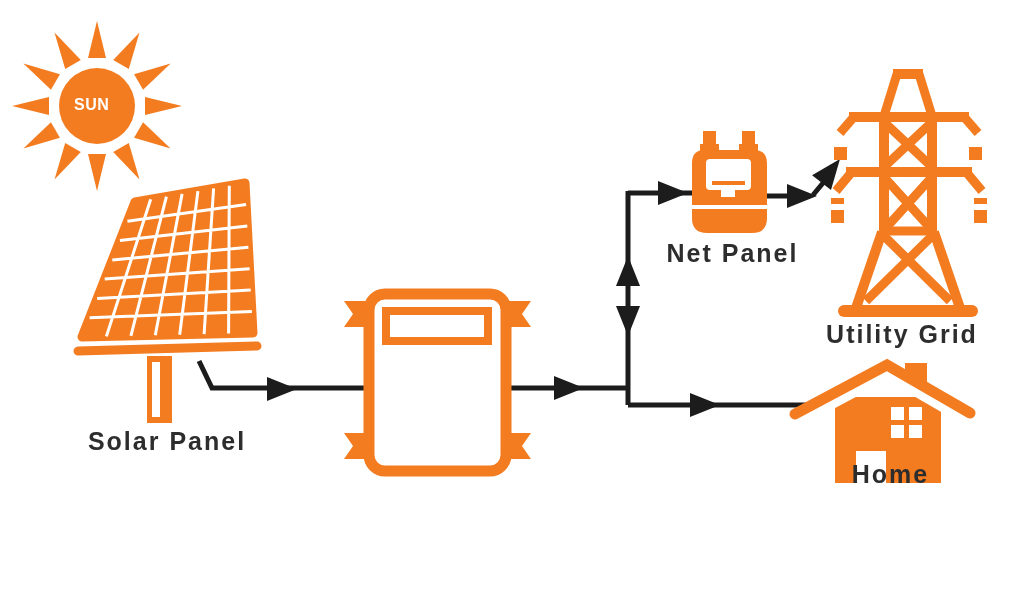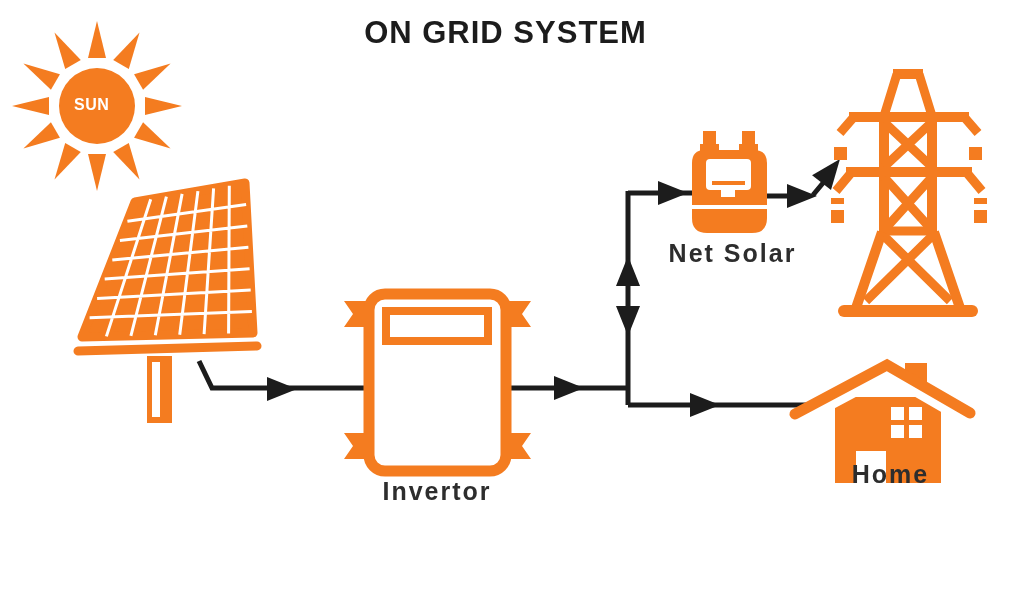"ON GRID SYSTEM" div.title { html: <div>ON GRID SYSTEM</div> -> none }
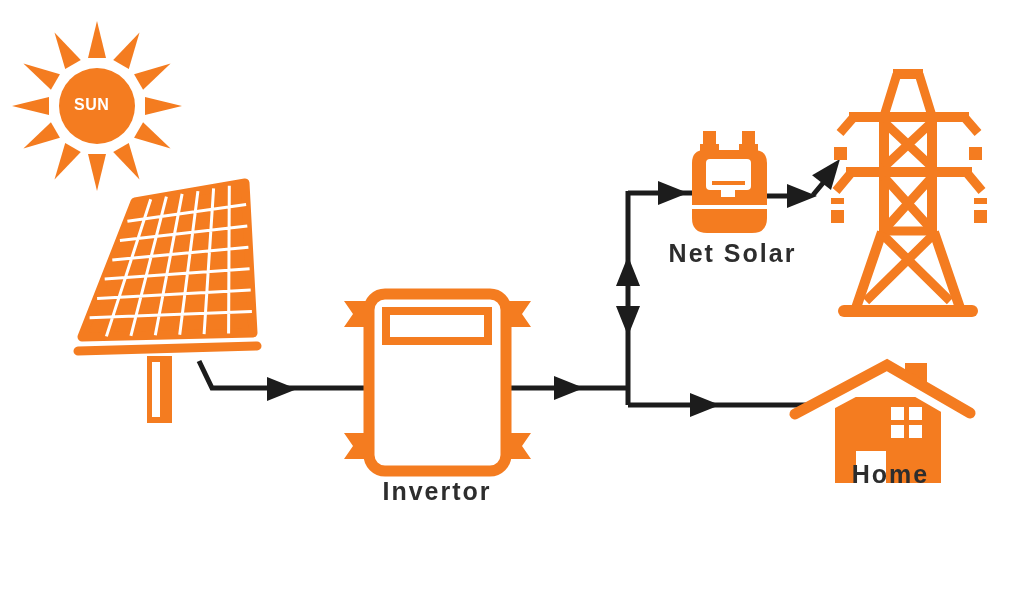"Net Solar" div.label { text: Solar -> Panel }
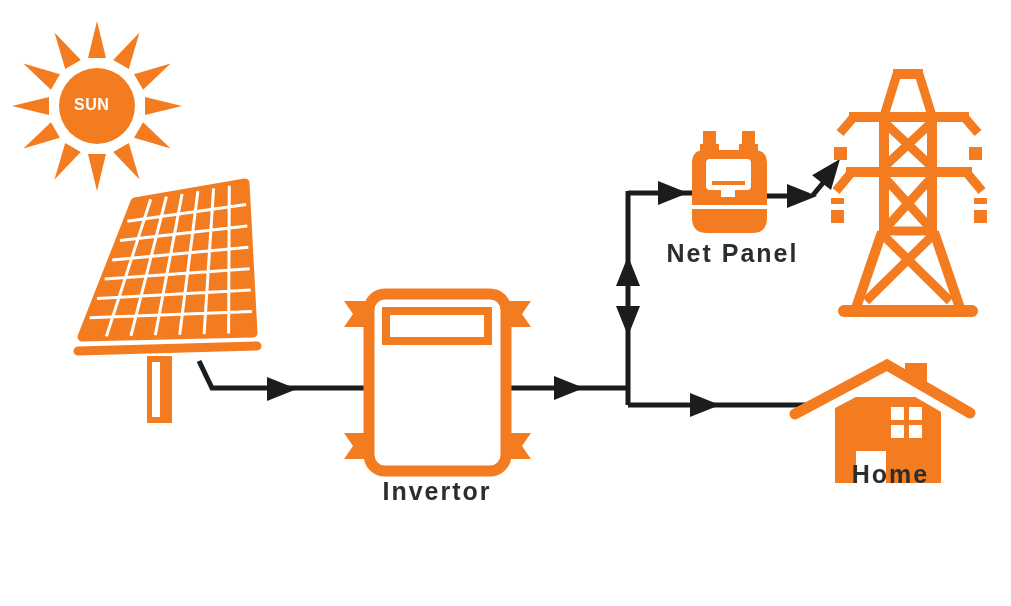"Utility Grid" div.label { html: none -> <div>Utility Grid</div> }
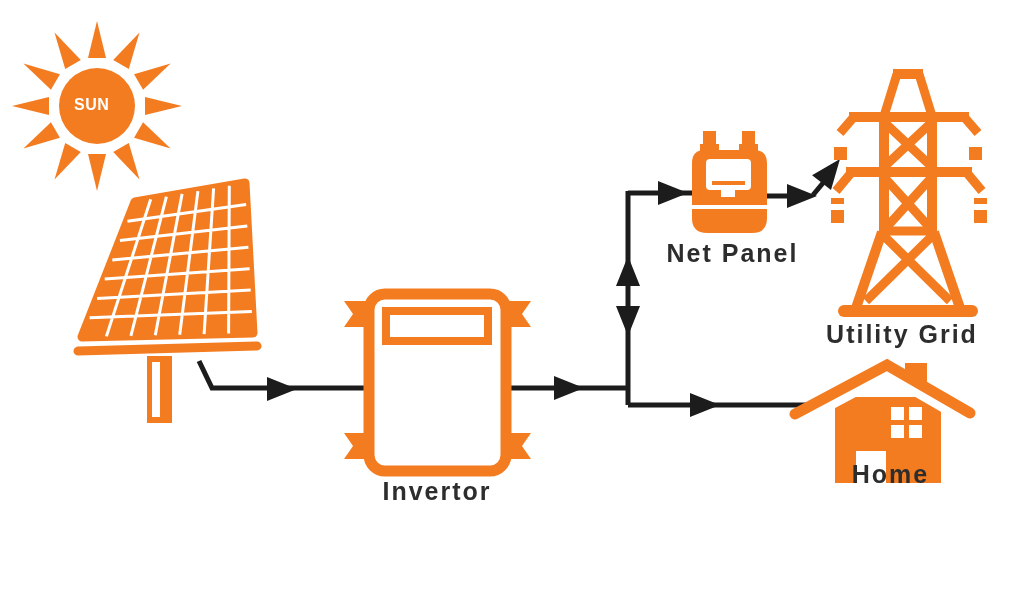"Solar Panel" div.label { html: none -> <div>Solar Panel</div> }
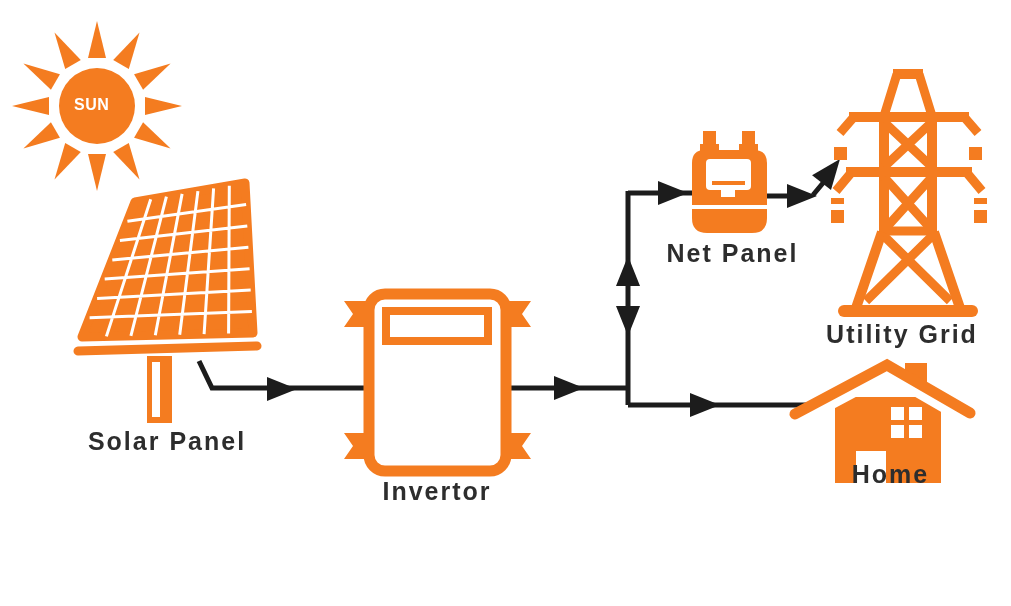"Invertor" div.label { html: <div>Invertor</div> -> none }
